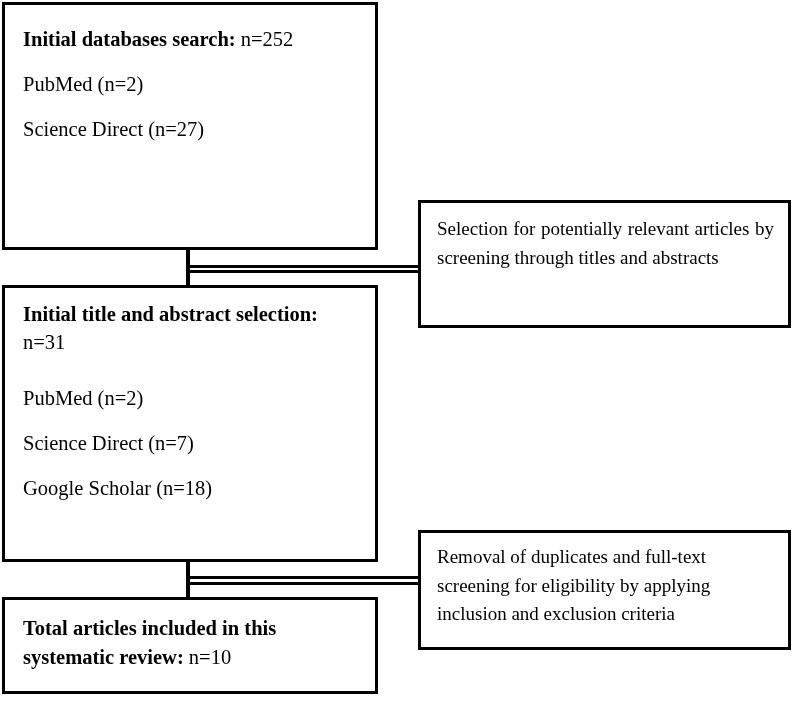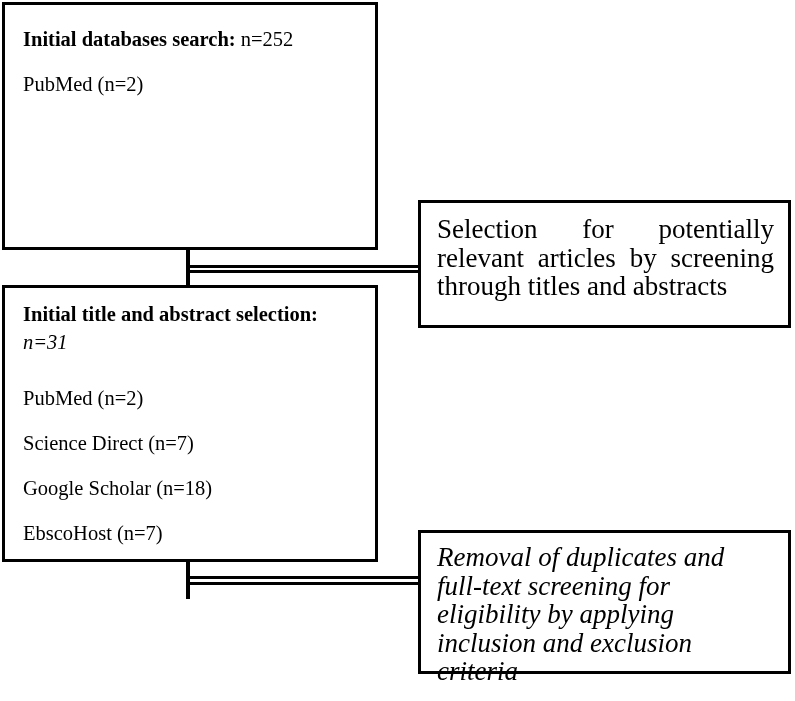"Science Direct (n=27)" div.line { html: none -> <div>Science Direct (n=27)</div> }
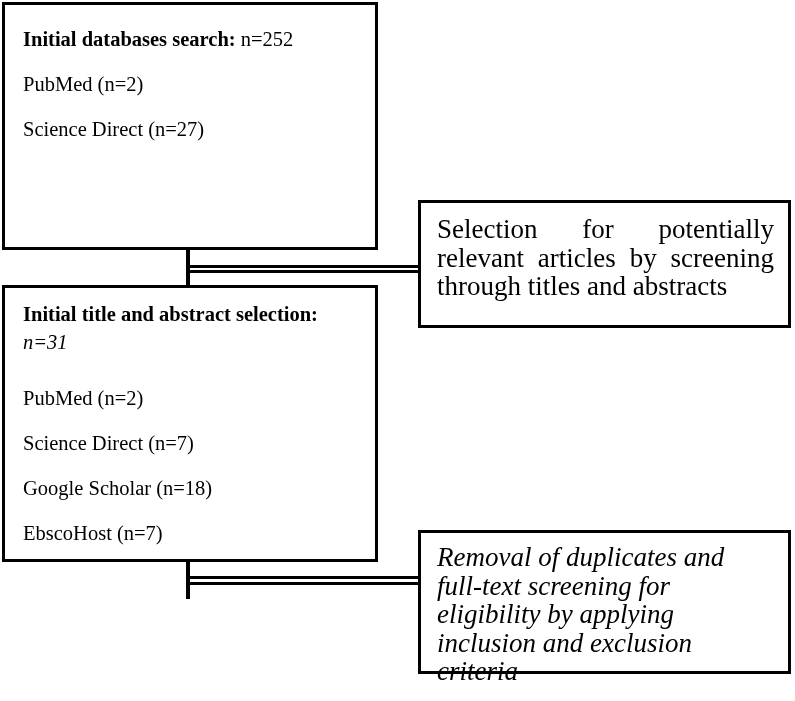"Selection for potentially relevant" .para { font-size: 27px -> 19px }
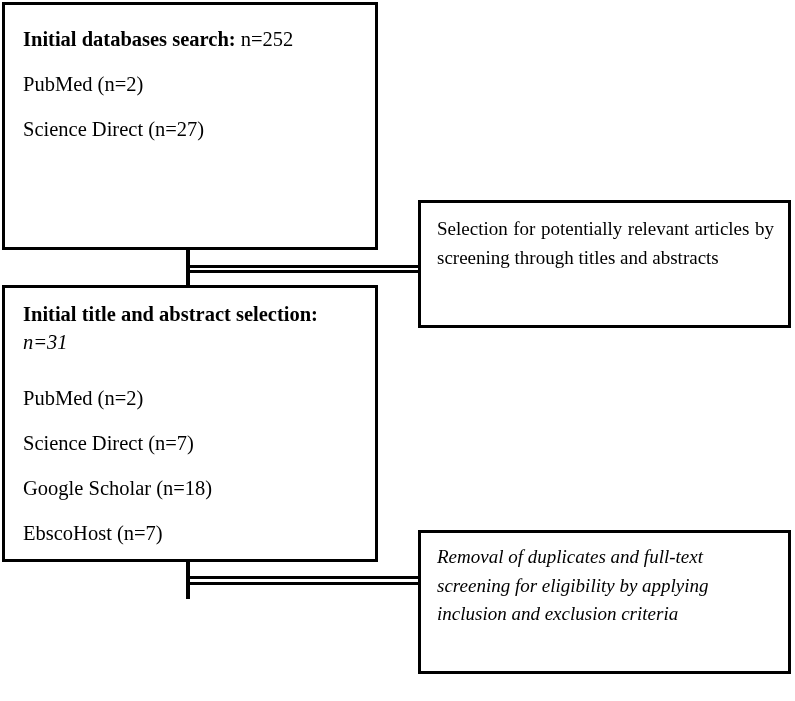"n=31" .heading-wrap .plain { font-style: italic -> none }
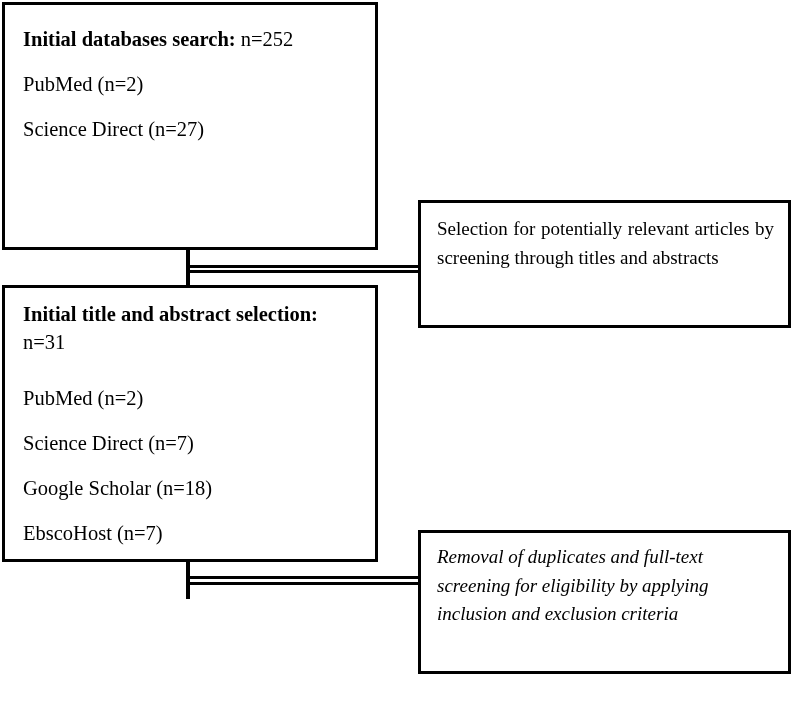"EbscoHost (n=7)" div.line { html: <div>EbscoHost (n=7)</div> -> none }
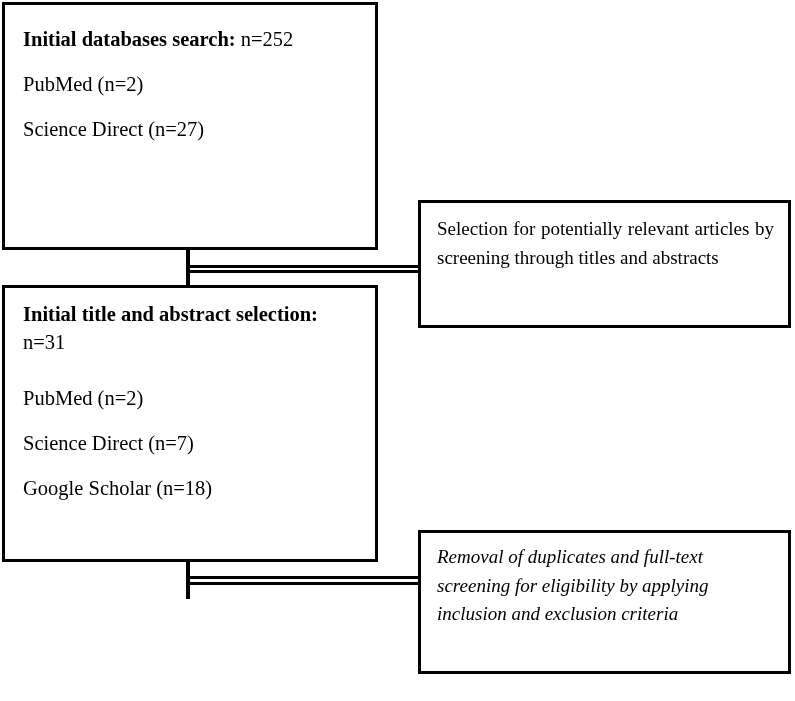"Removal of duplicates and full-text" div.box { font-style: italic -> none; height: 144px -> 120px }
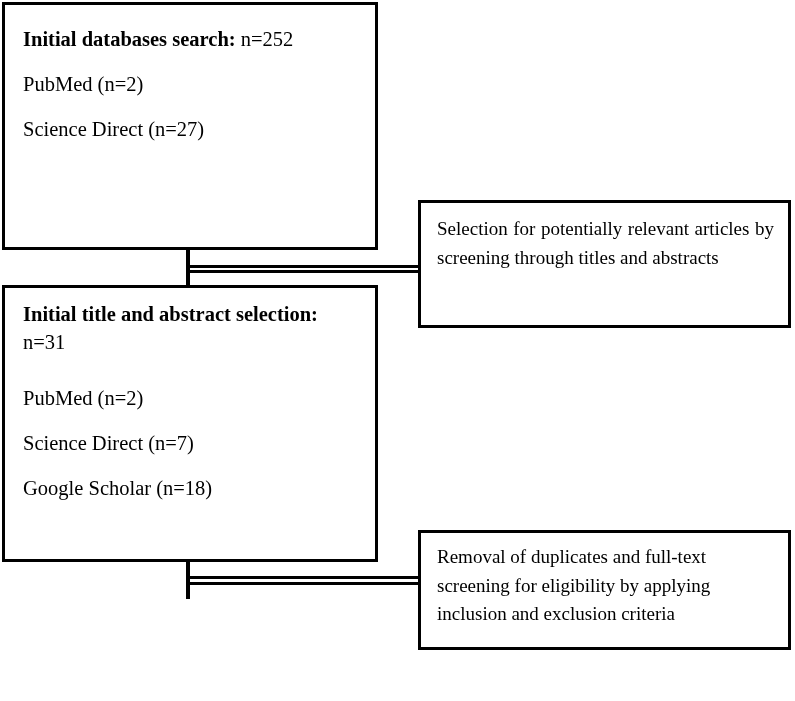"Total articles included in this" div.box { html: none -> <div> <div> <div> <span>Total articles included in this systematic review:</span> <span>n=10</span> </div> </div> </div> }
